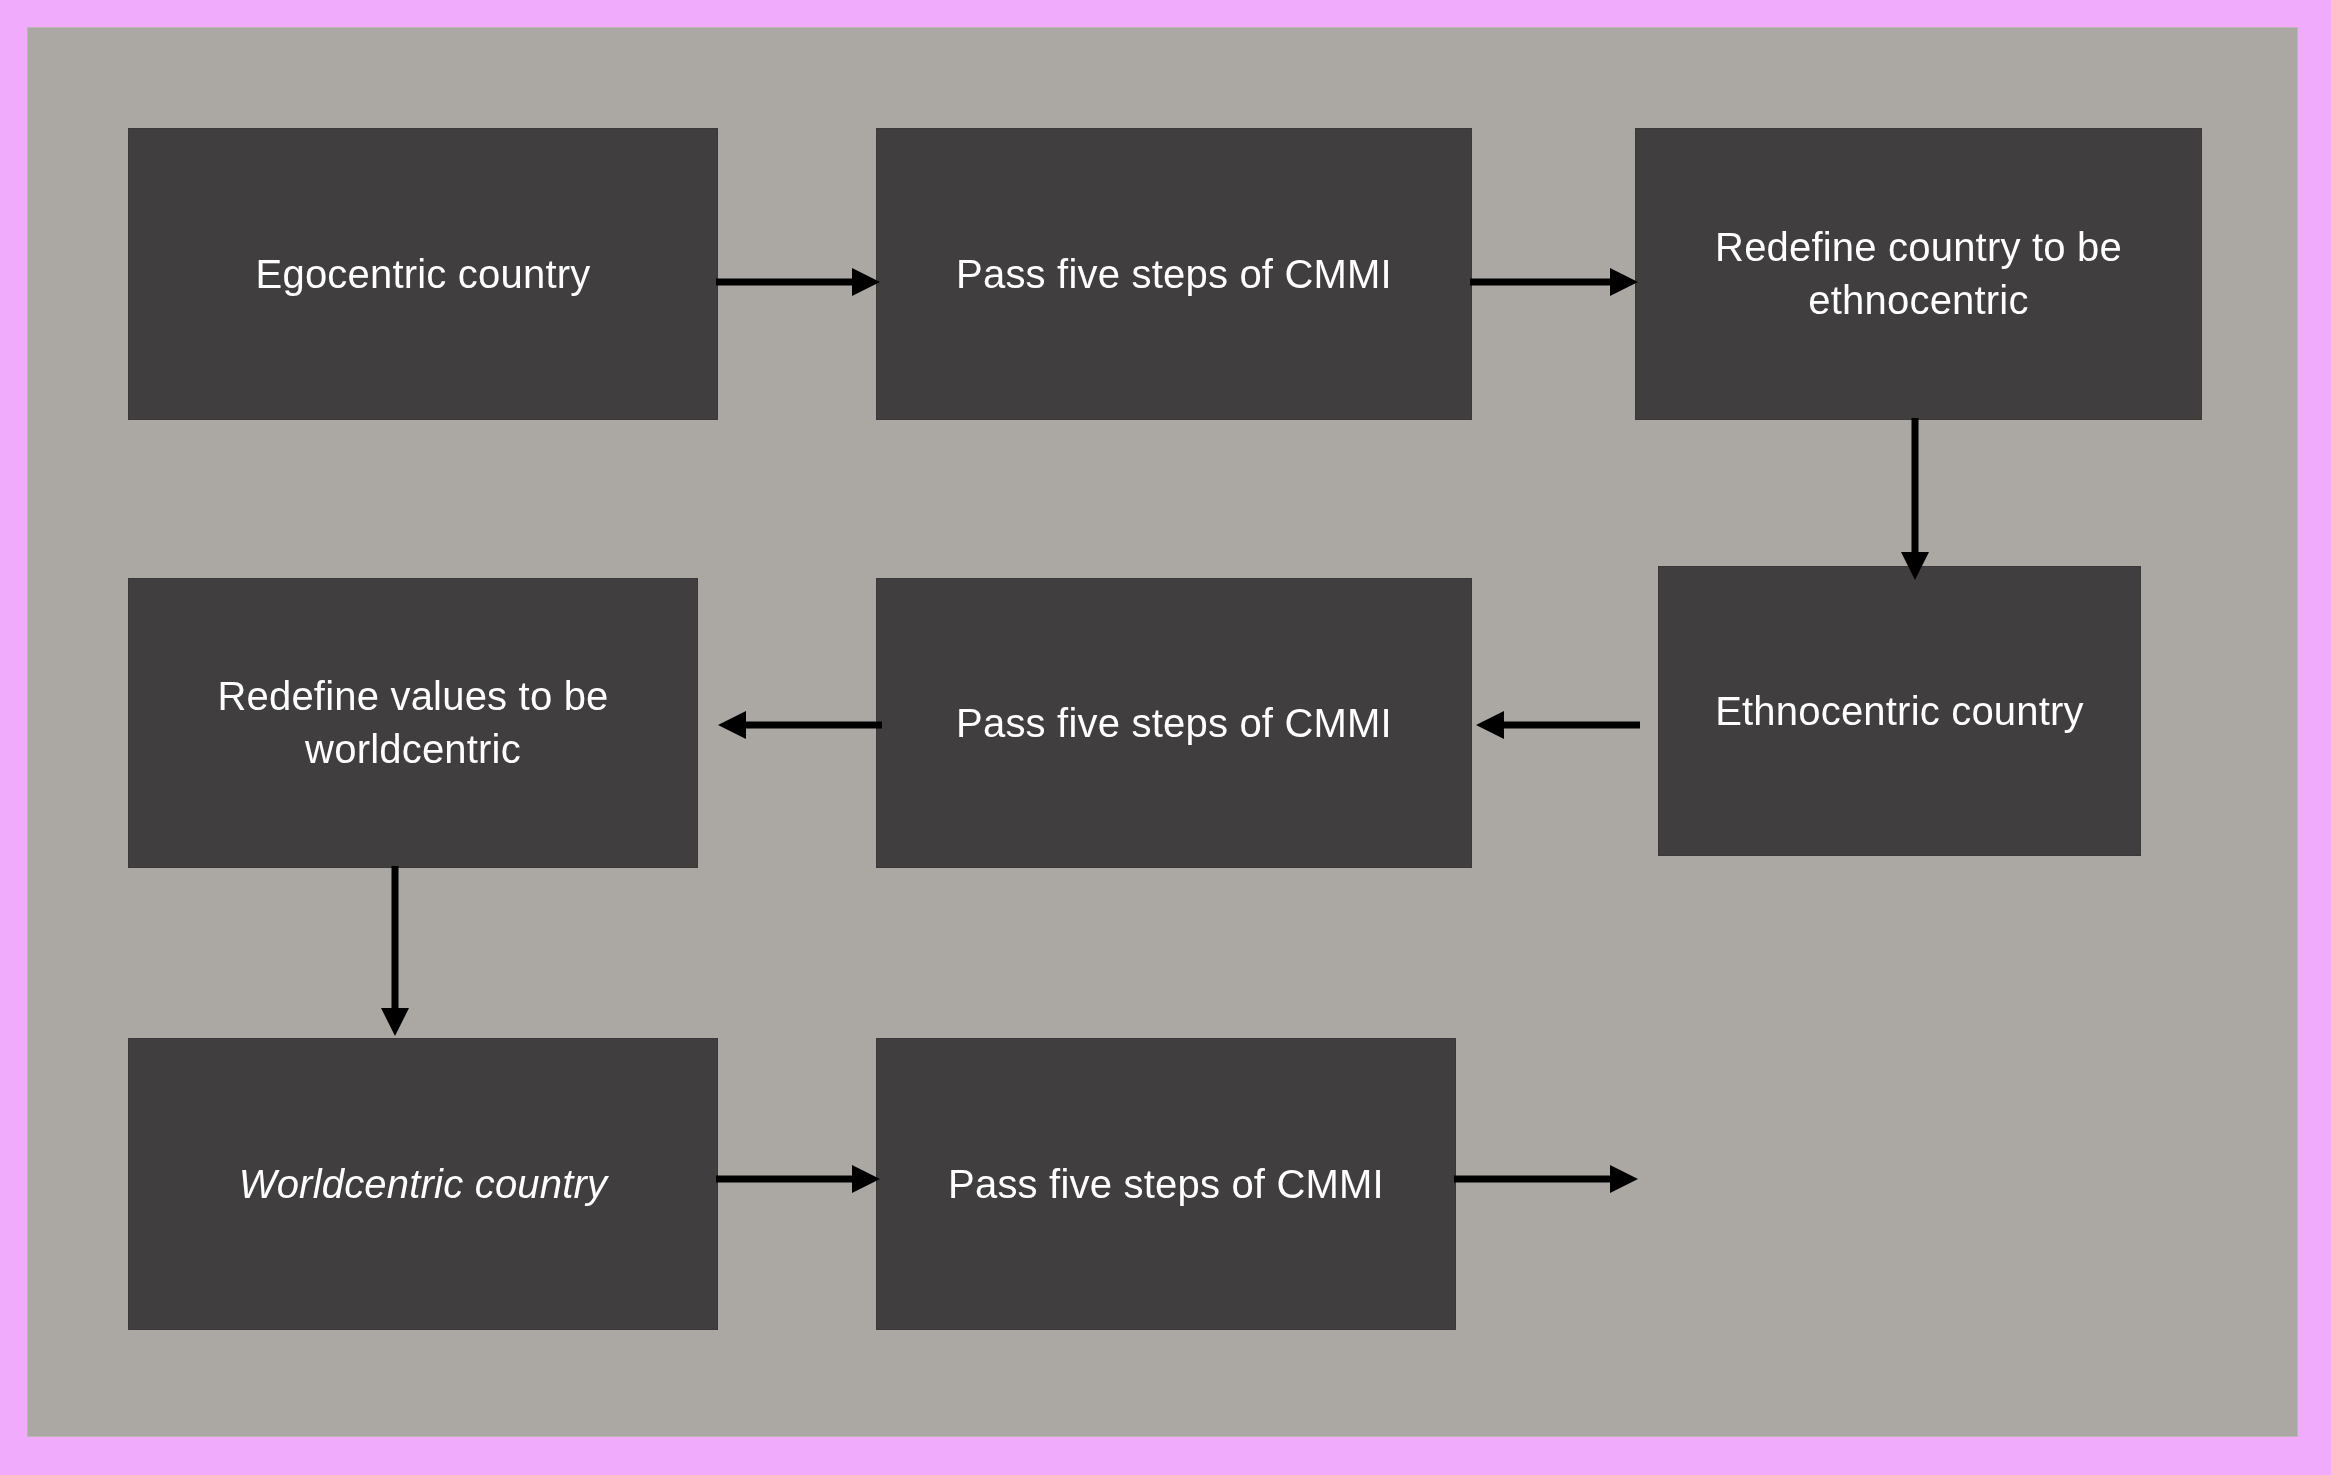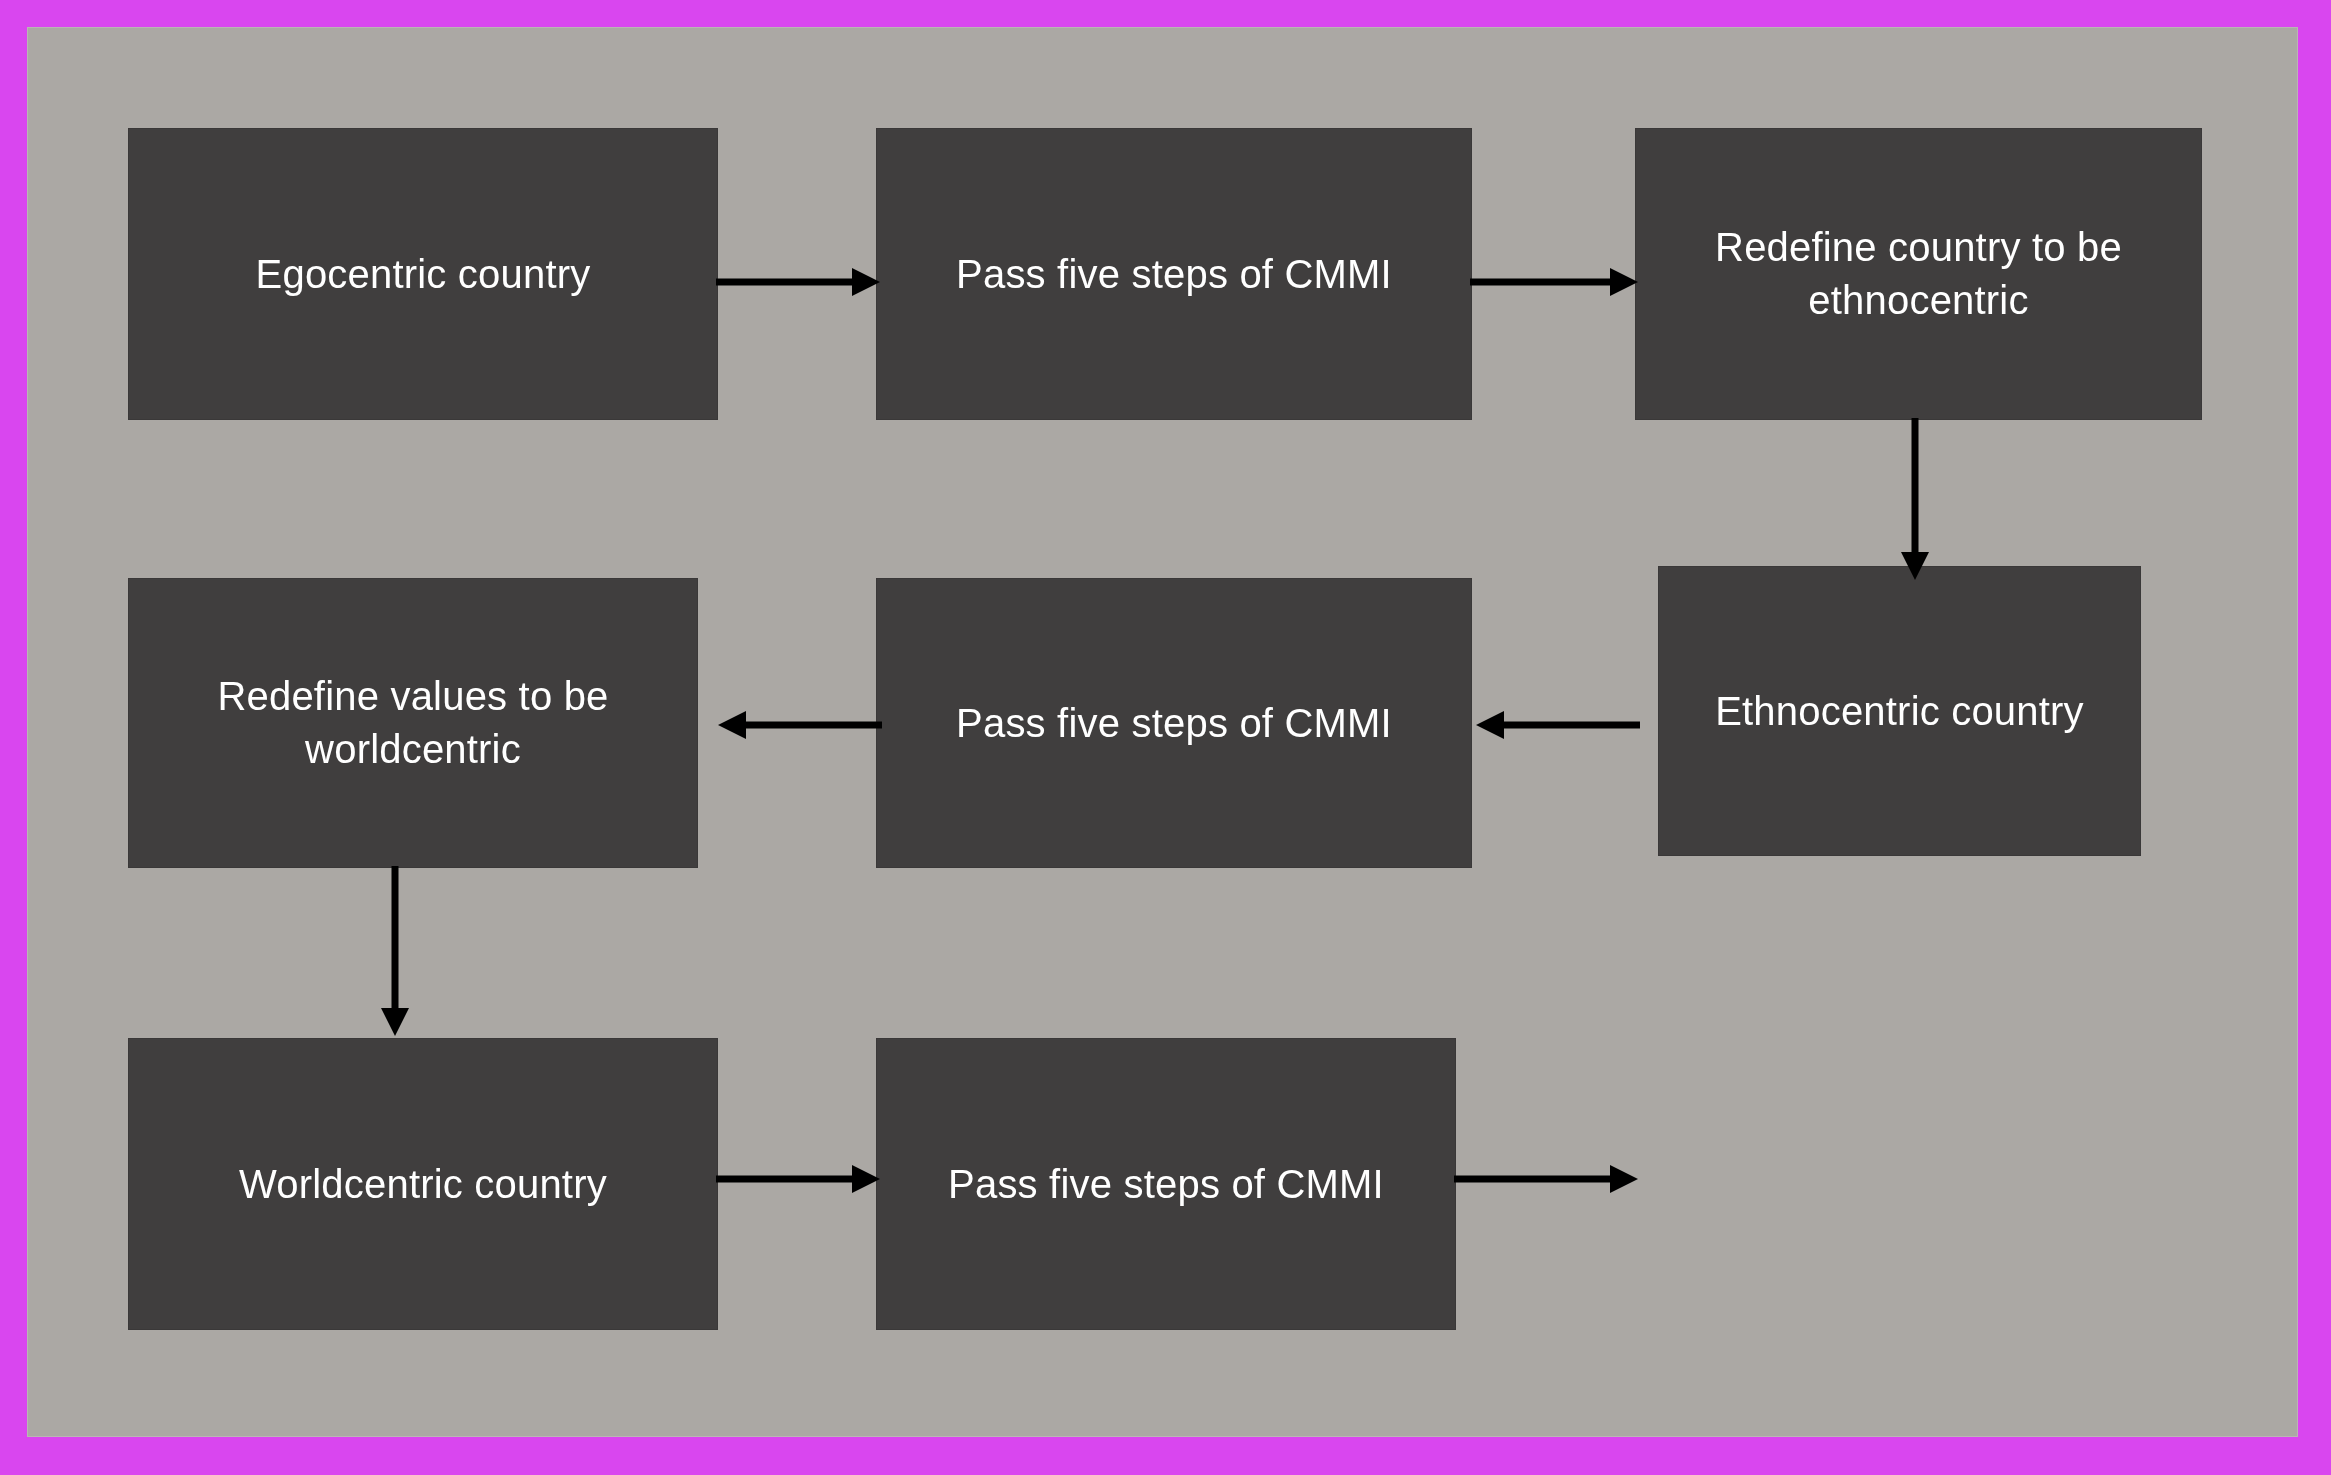"Egocentric country" #canvas { background: #d946ef -> #f0abfc }
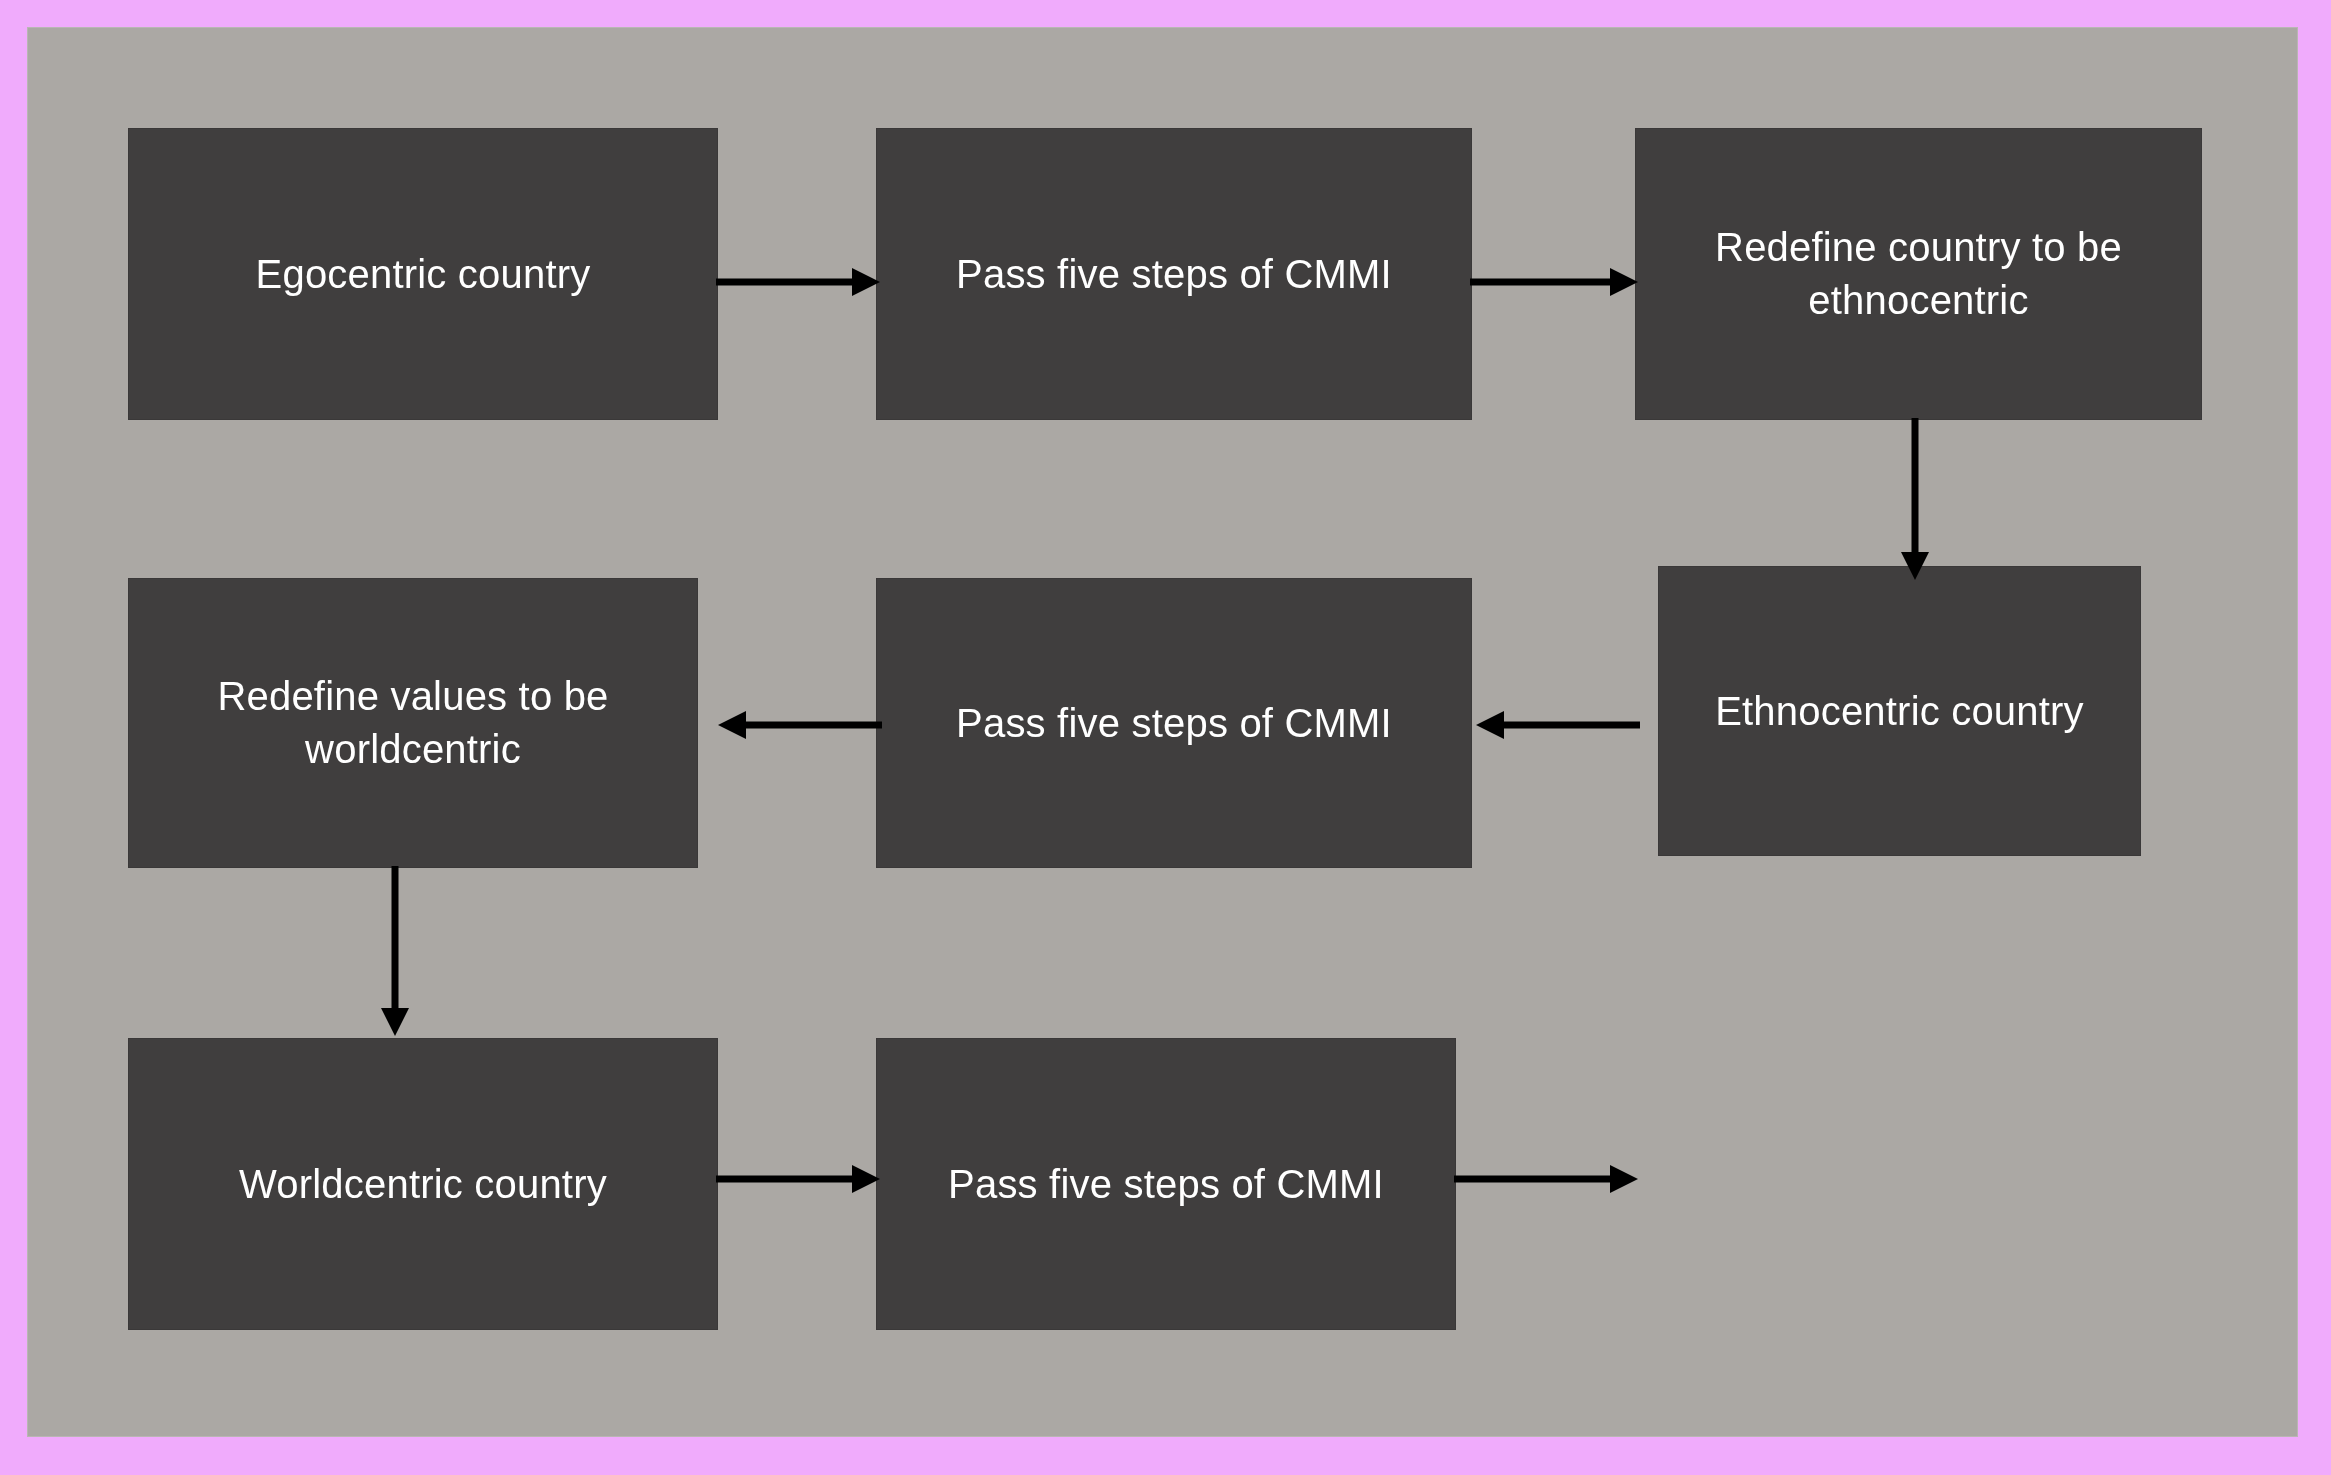"Worldcentric country" div.node { font-style: none -> italic }
